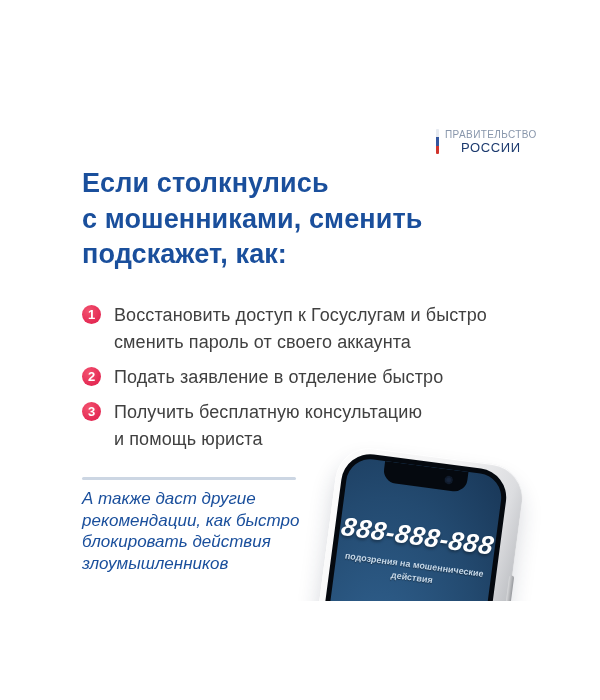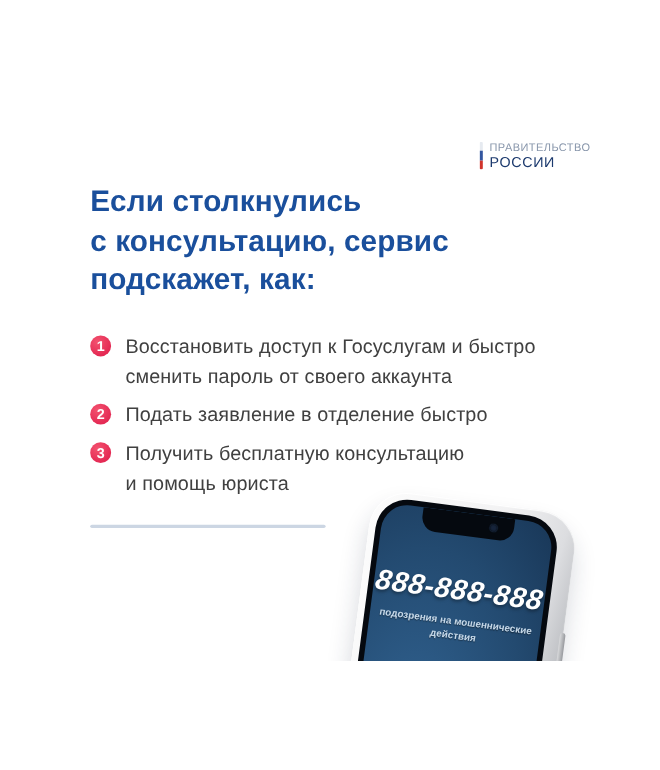"ПРАВИТЕЛЬСТВО" .gov-logo { text-align: none -> center }
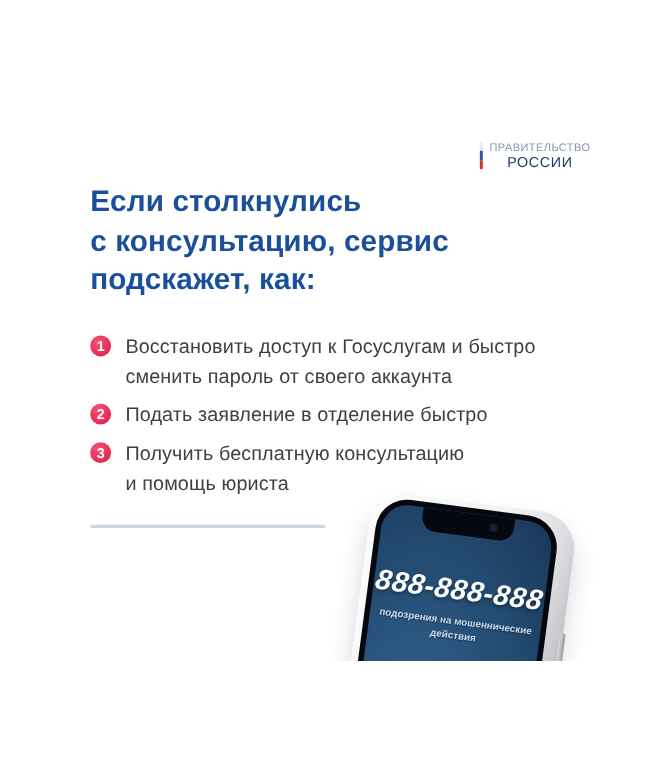"Если столкнулись" h1.heading { text: консультацию, сервис -> мошенниками, сменить }
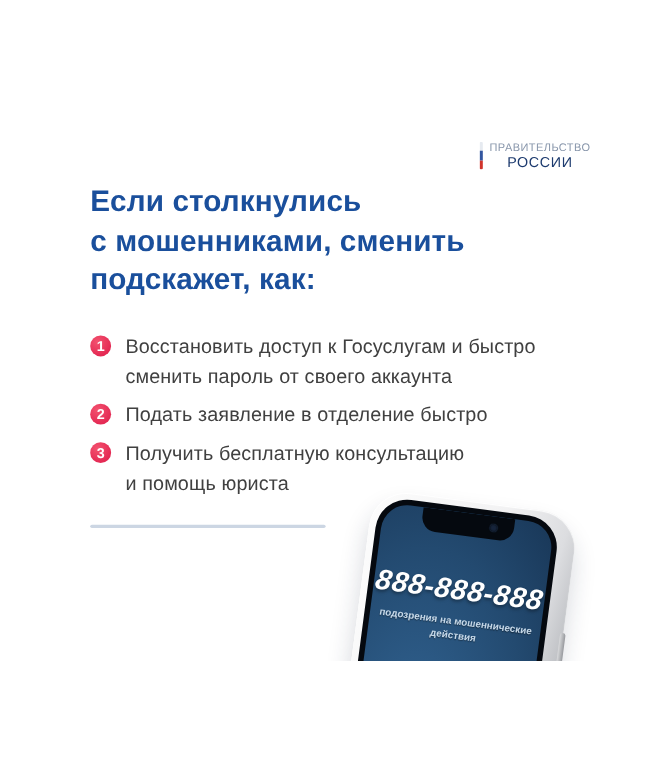"А также даст другие" p.note { html: none -> <p>А также даст другие рекомендации, как быстро блокировать действия злоумышленников</p> }
